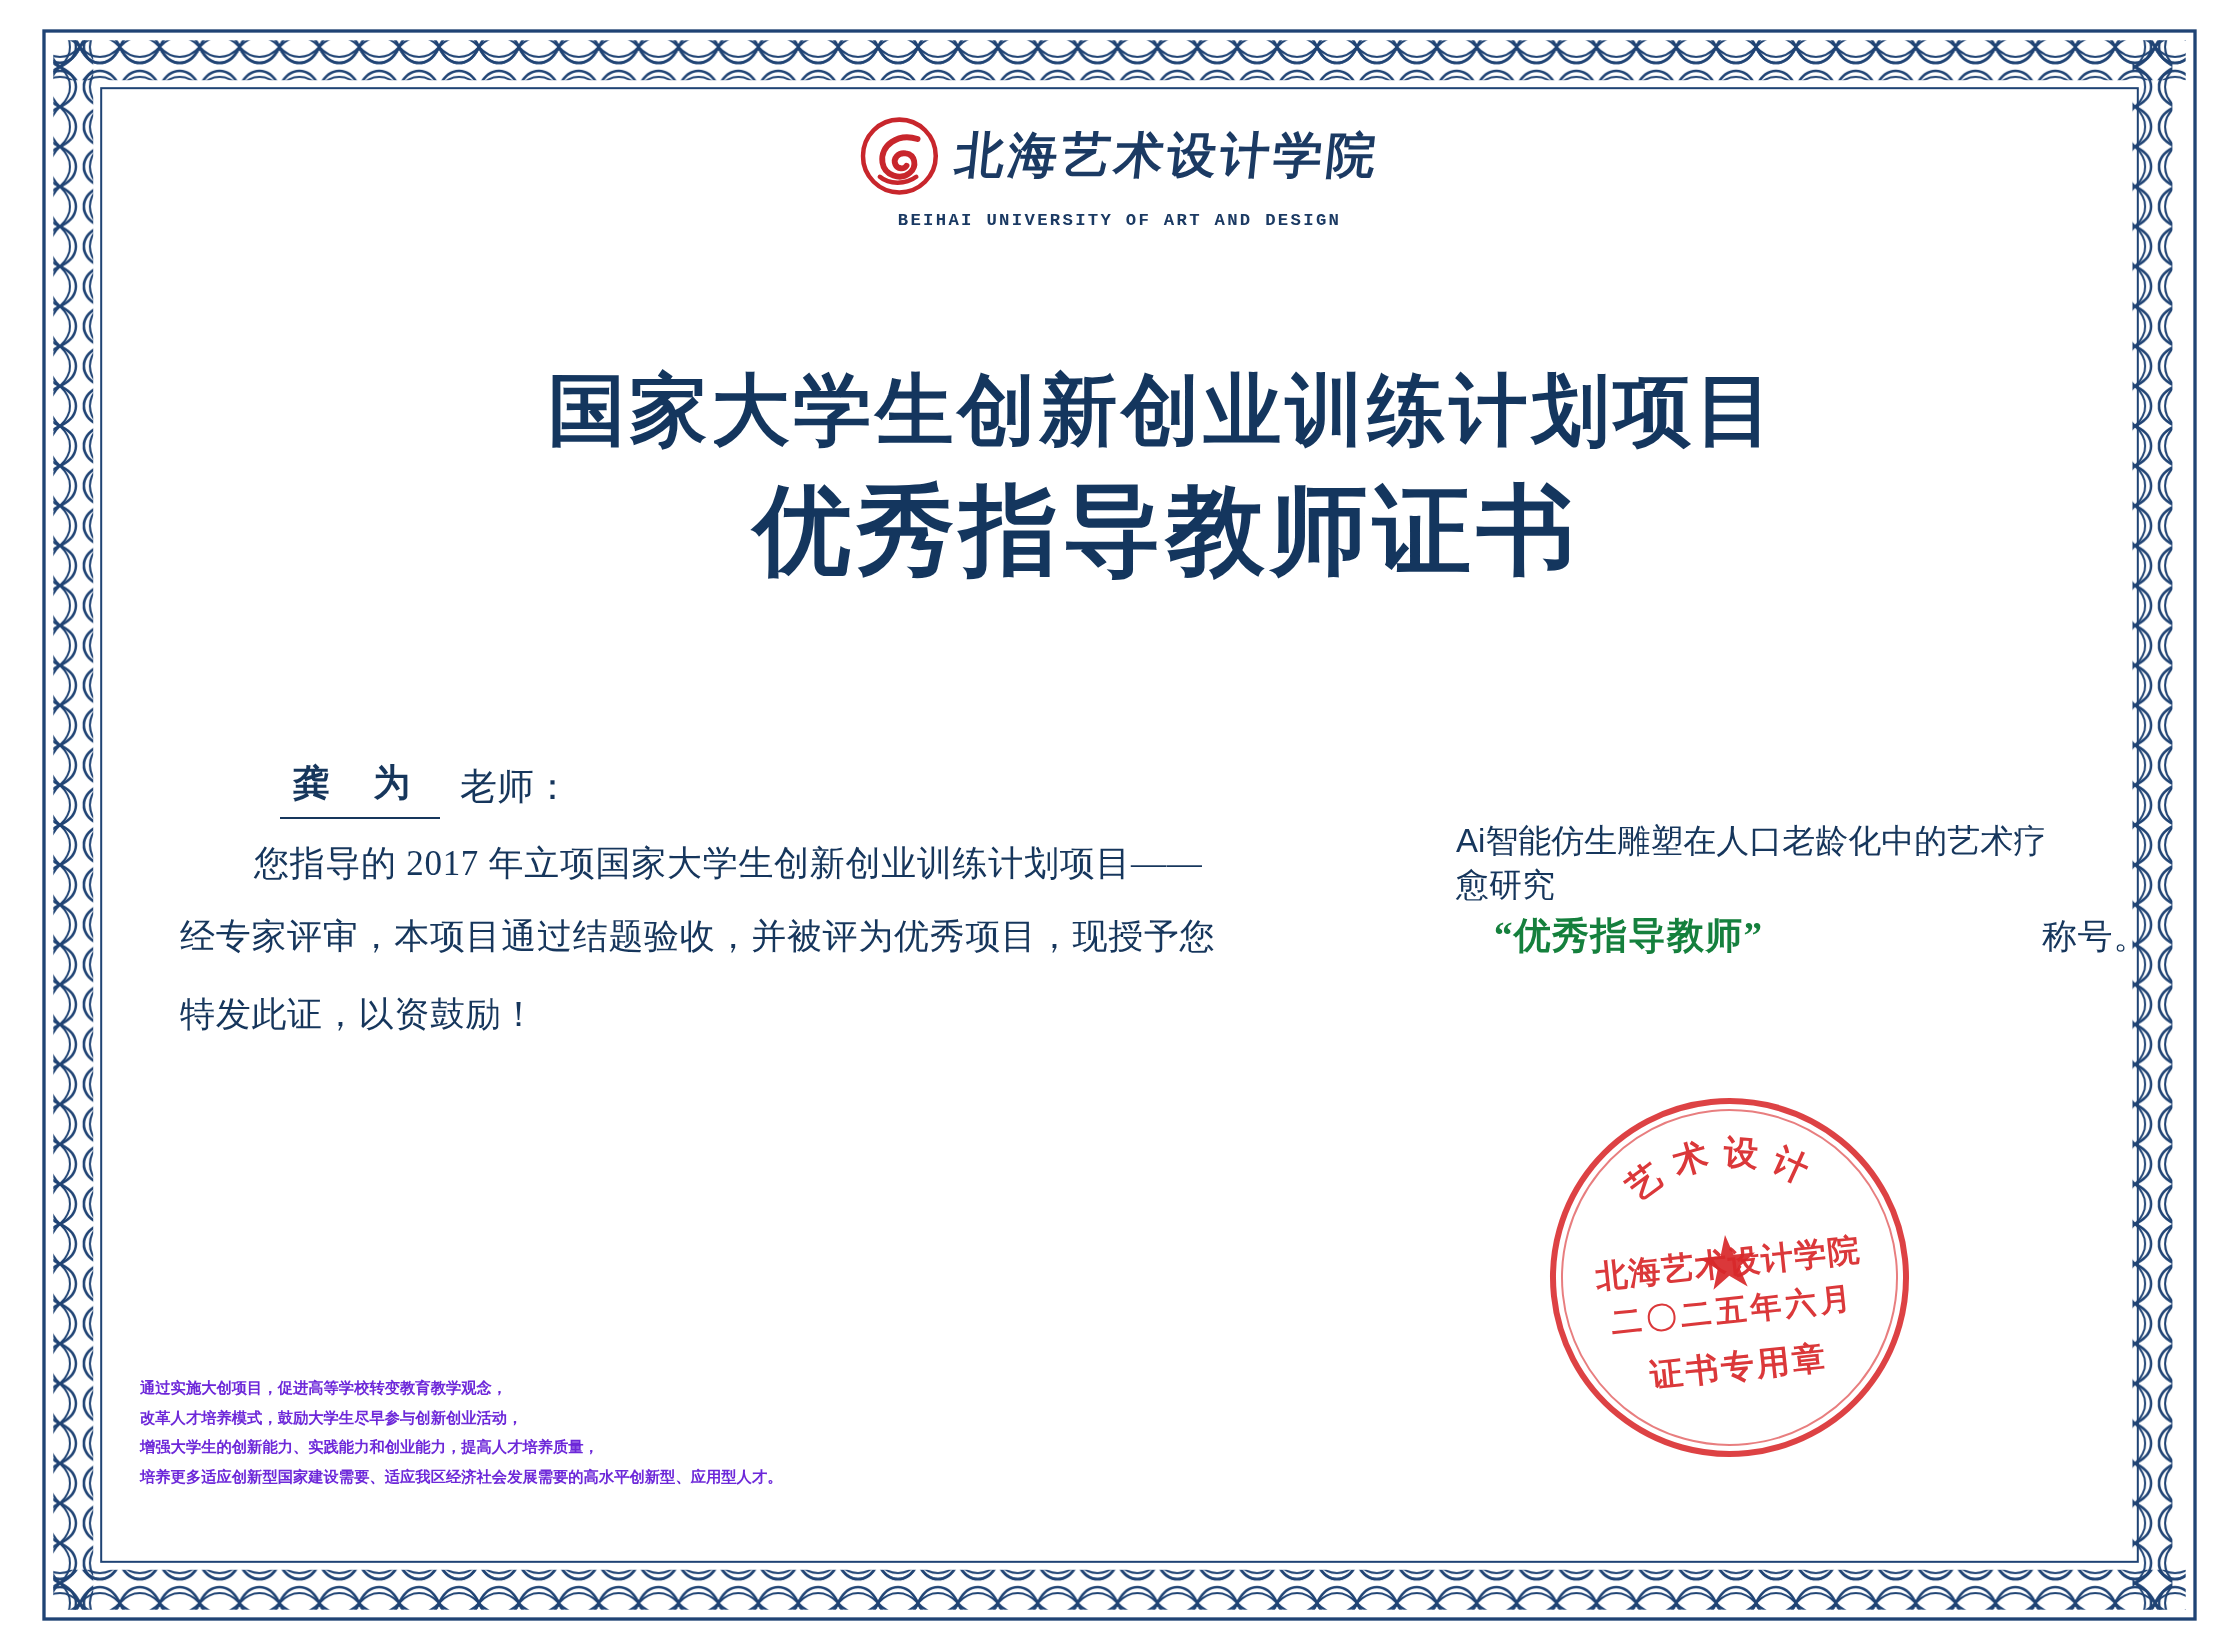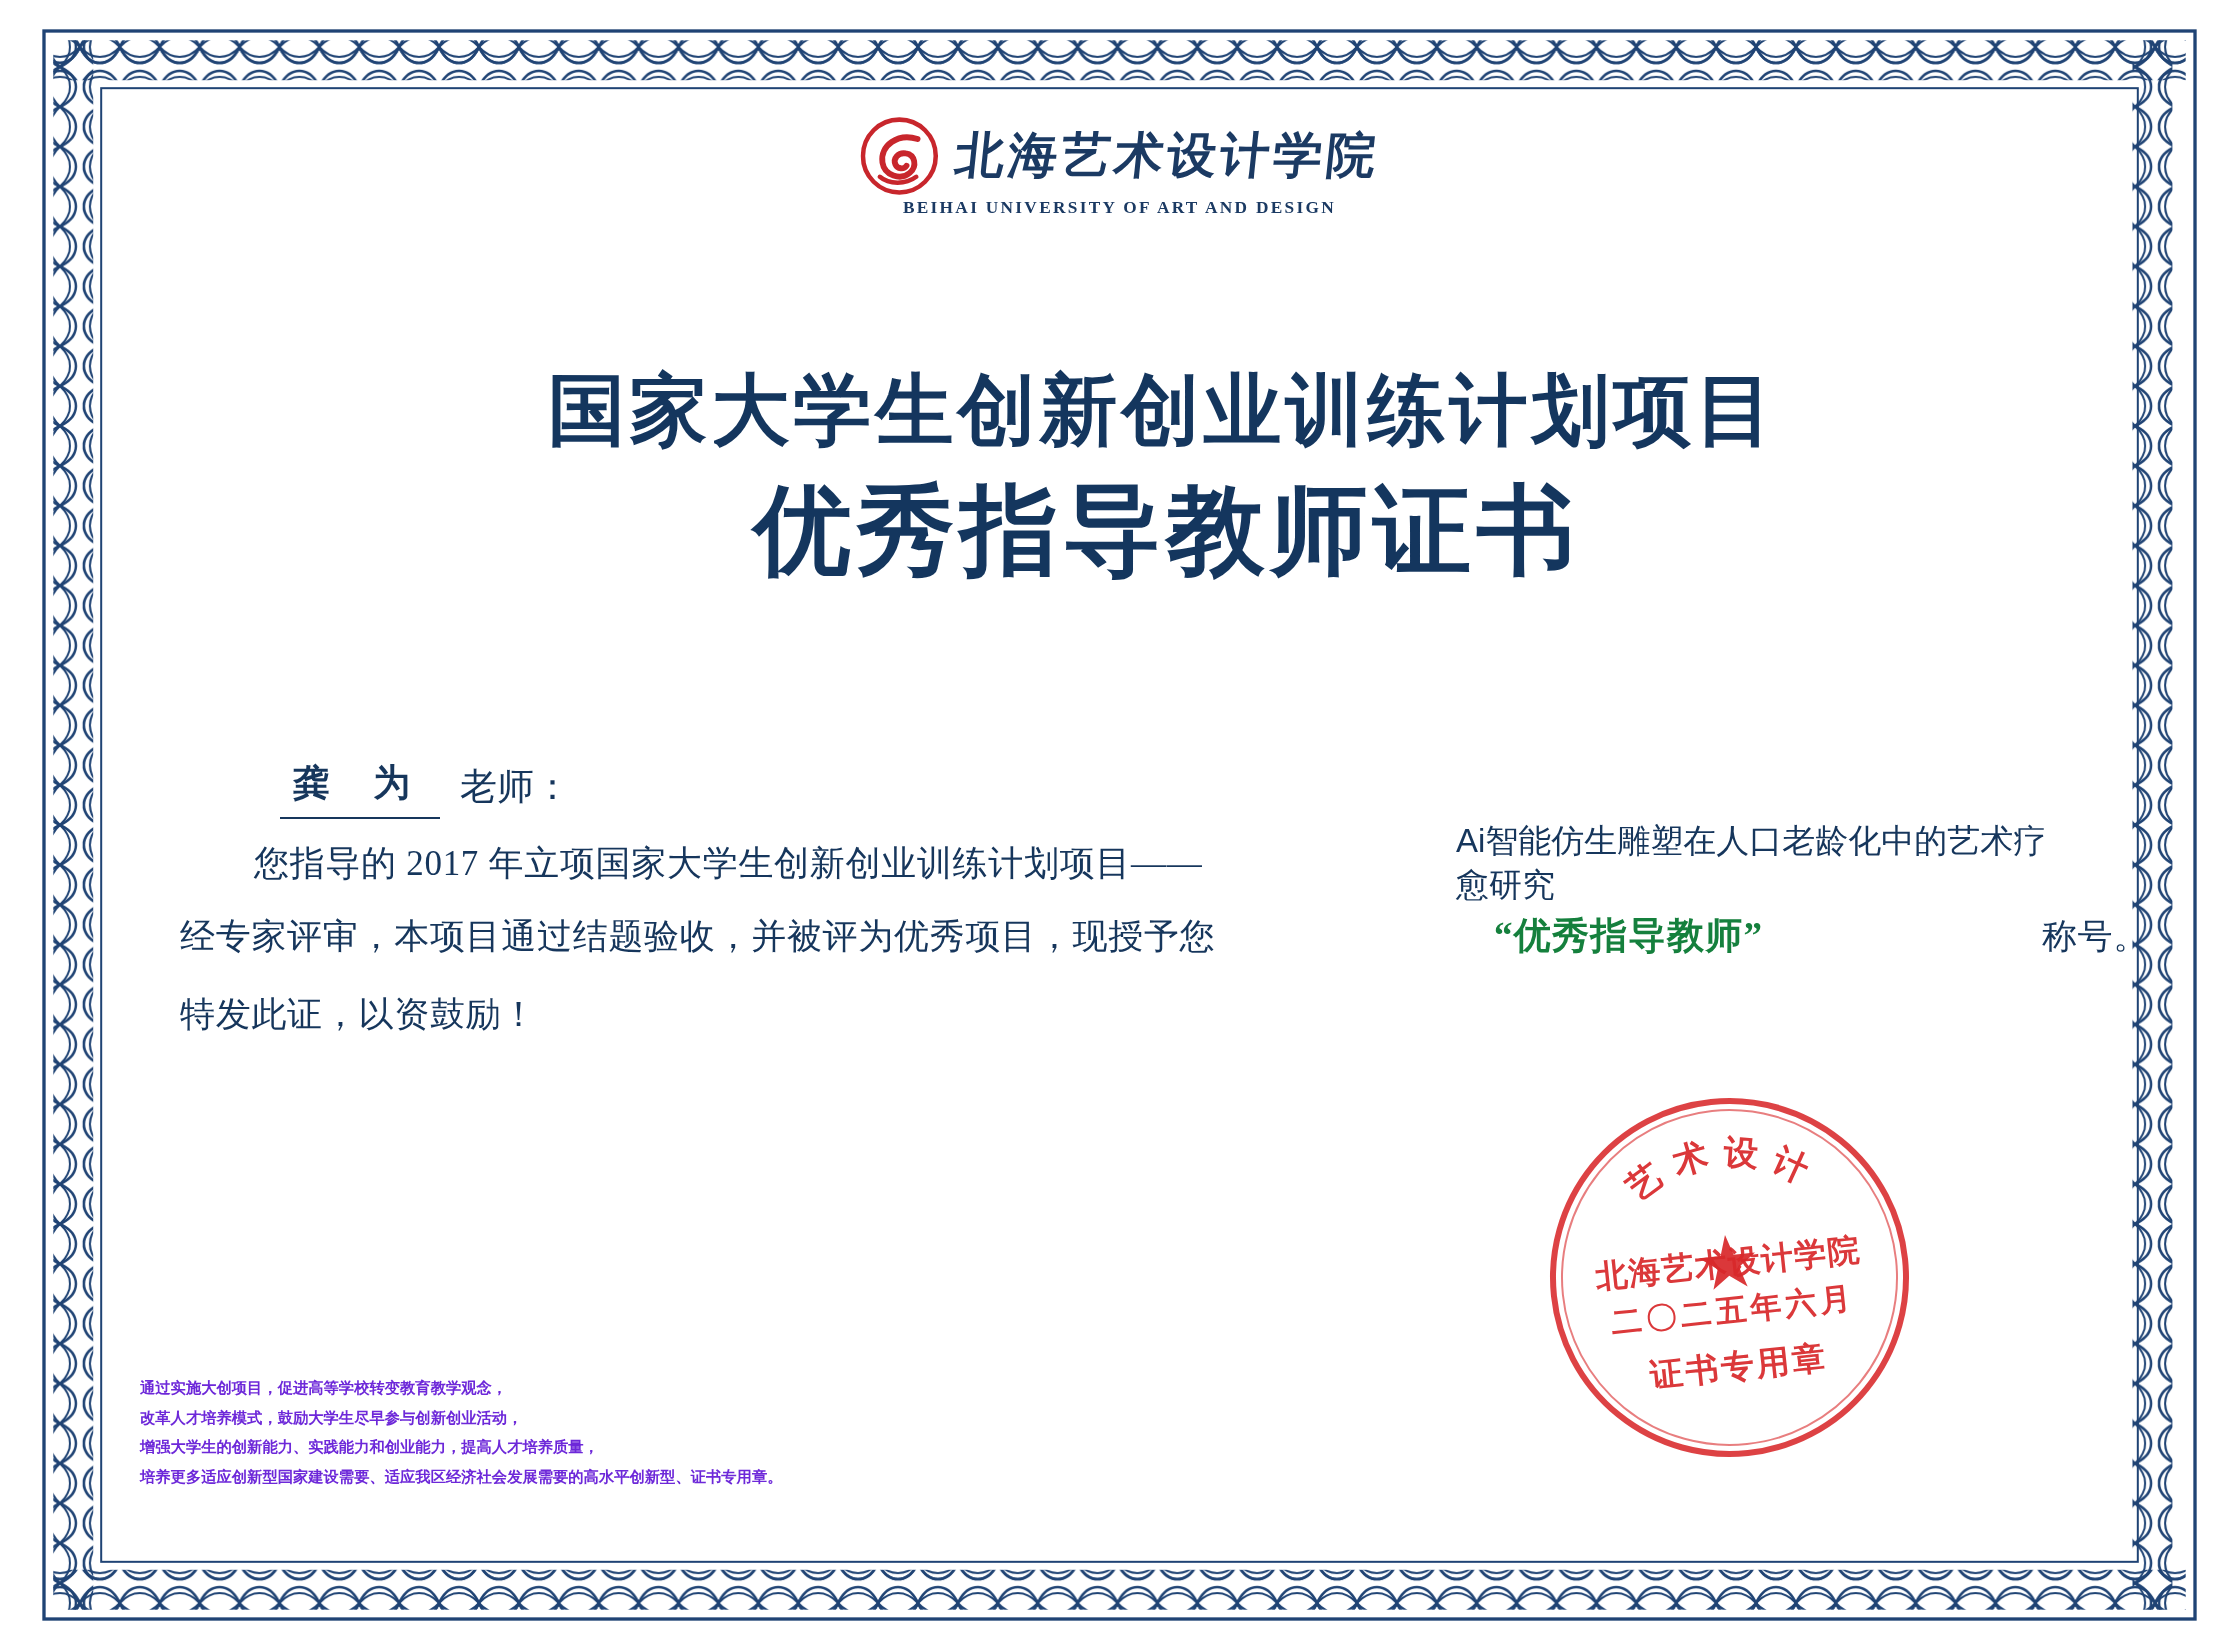"BEIHAI UNIVERSITY OF ART AND" .logo-en { font-family: Liberation Serif, serif -> Liberation Mono, monospace; margin-top: 3px -> 16px }
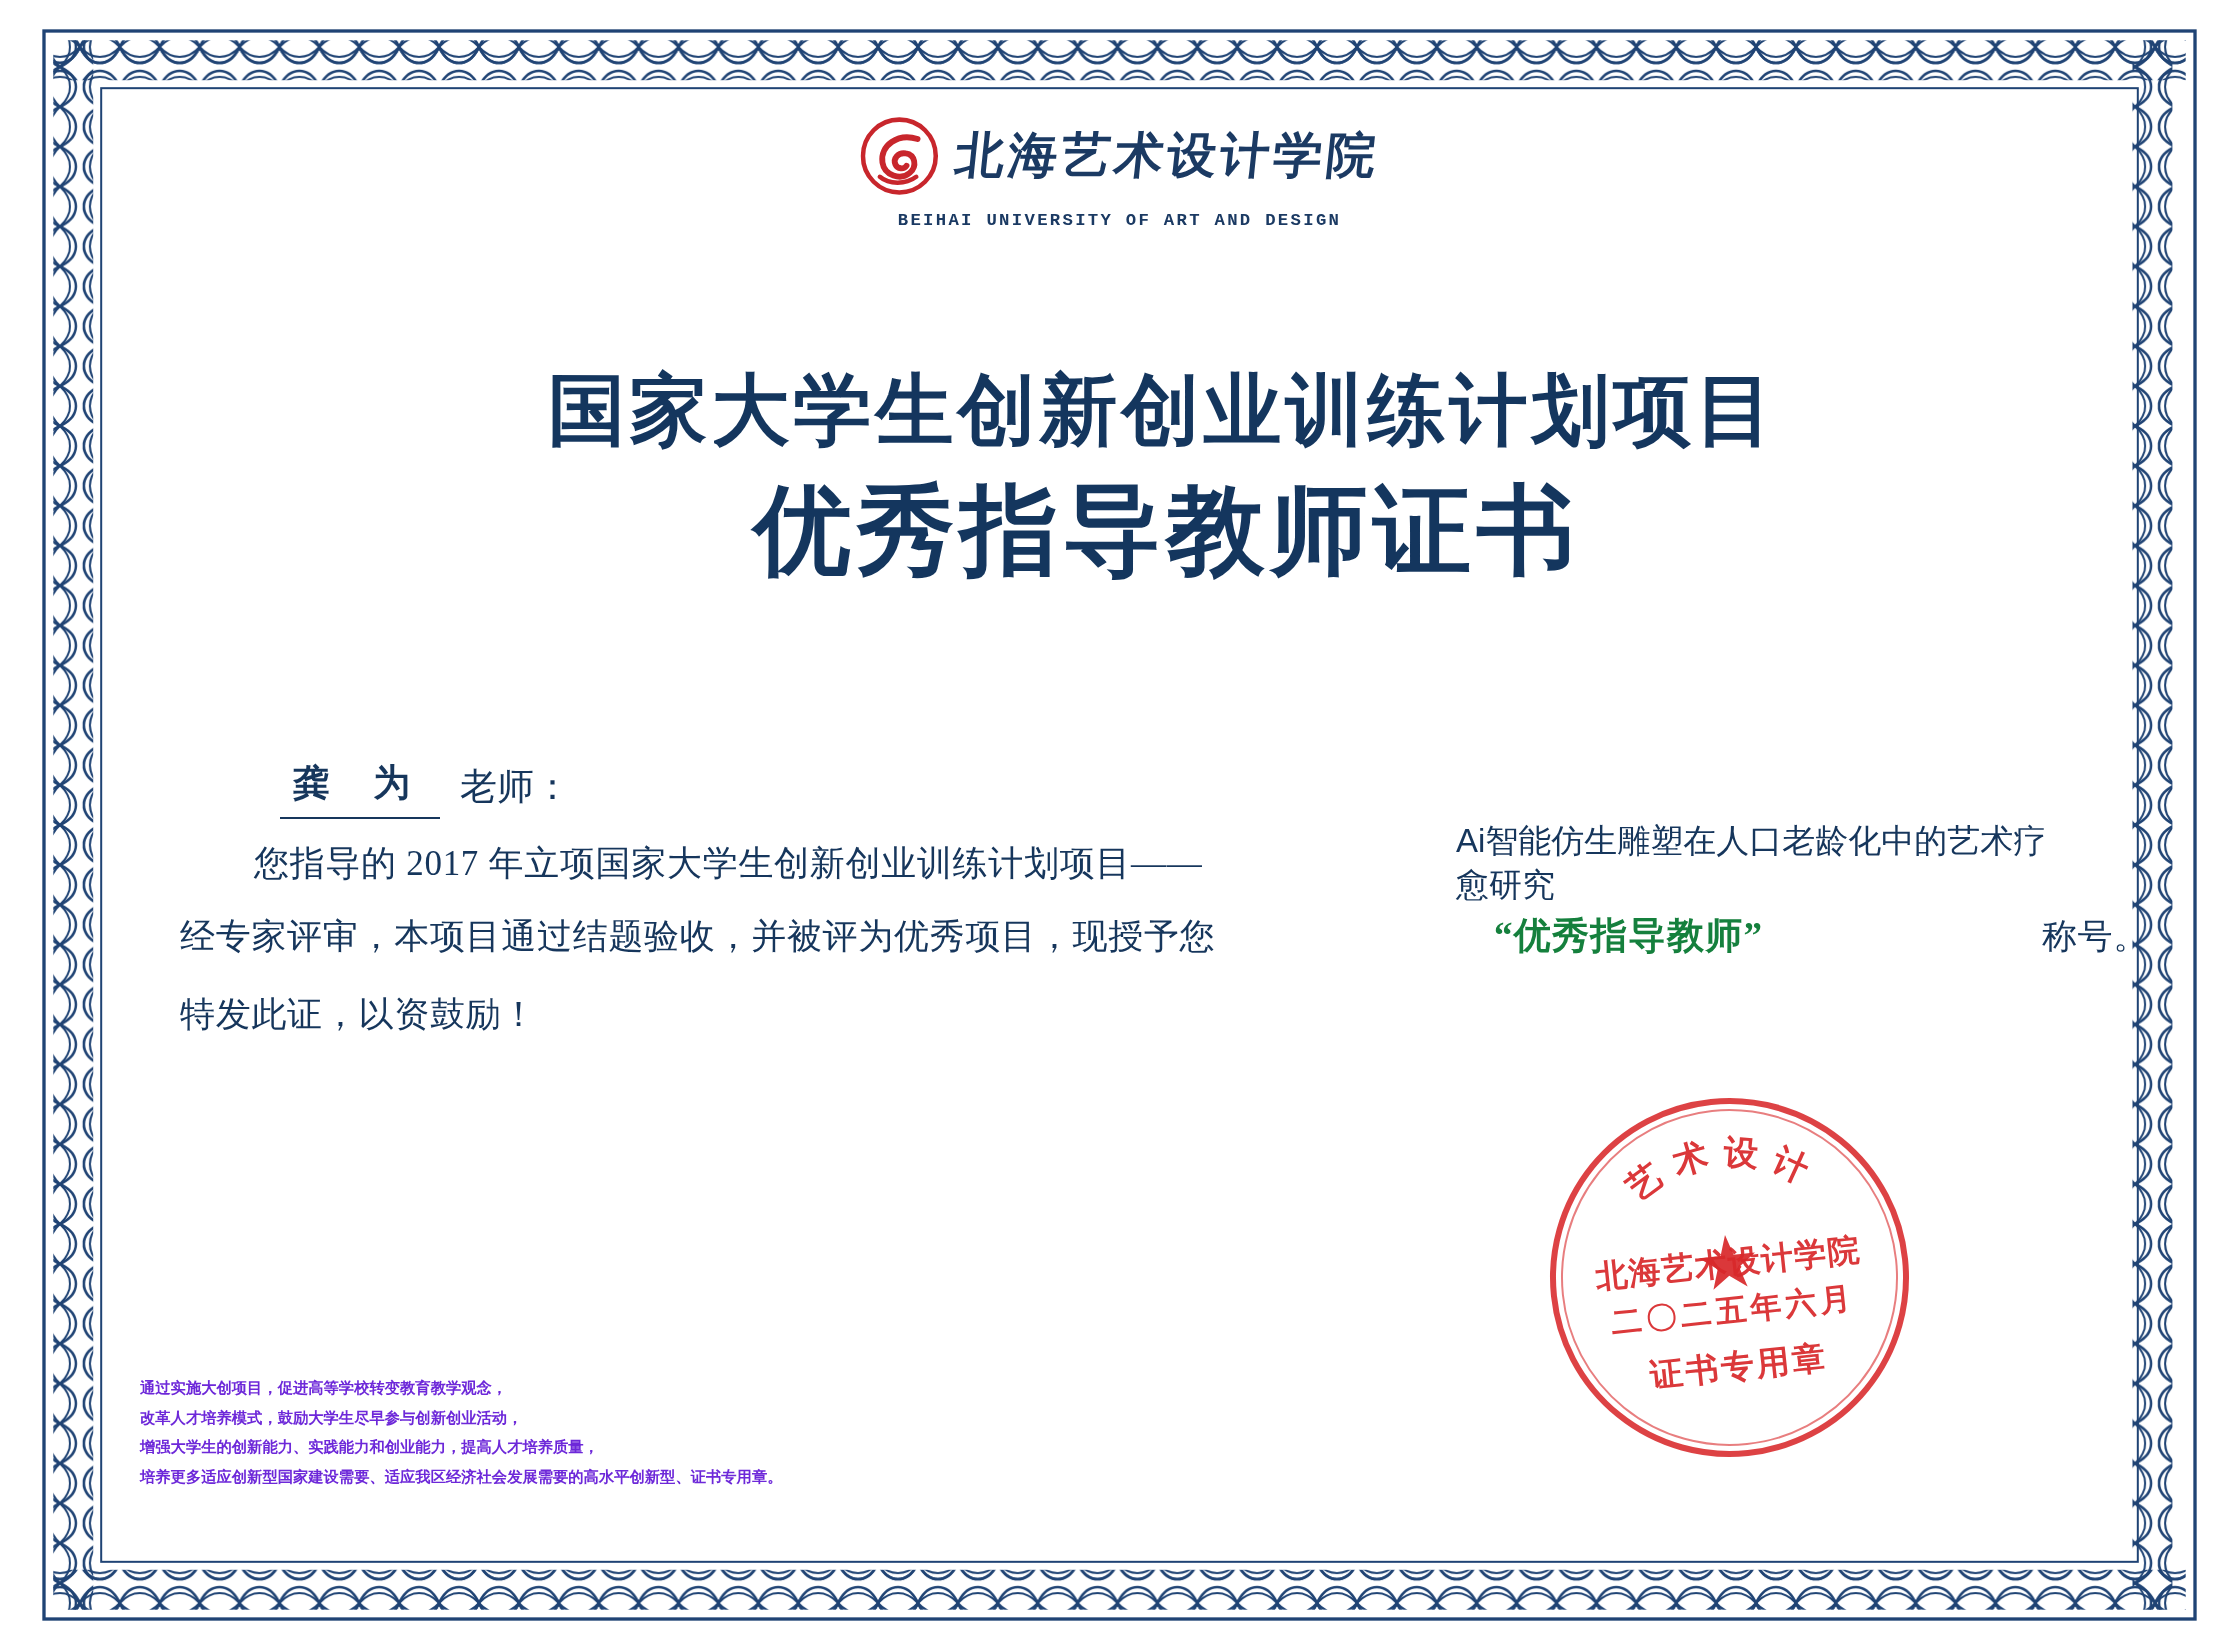"培养更多适应创新型国家建设需要、适应我区经济社会发展需要的高水平创新型、证书专用" div { text: 证书专用章 -> 应用型人才 }
